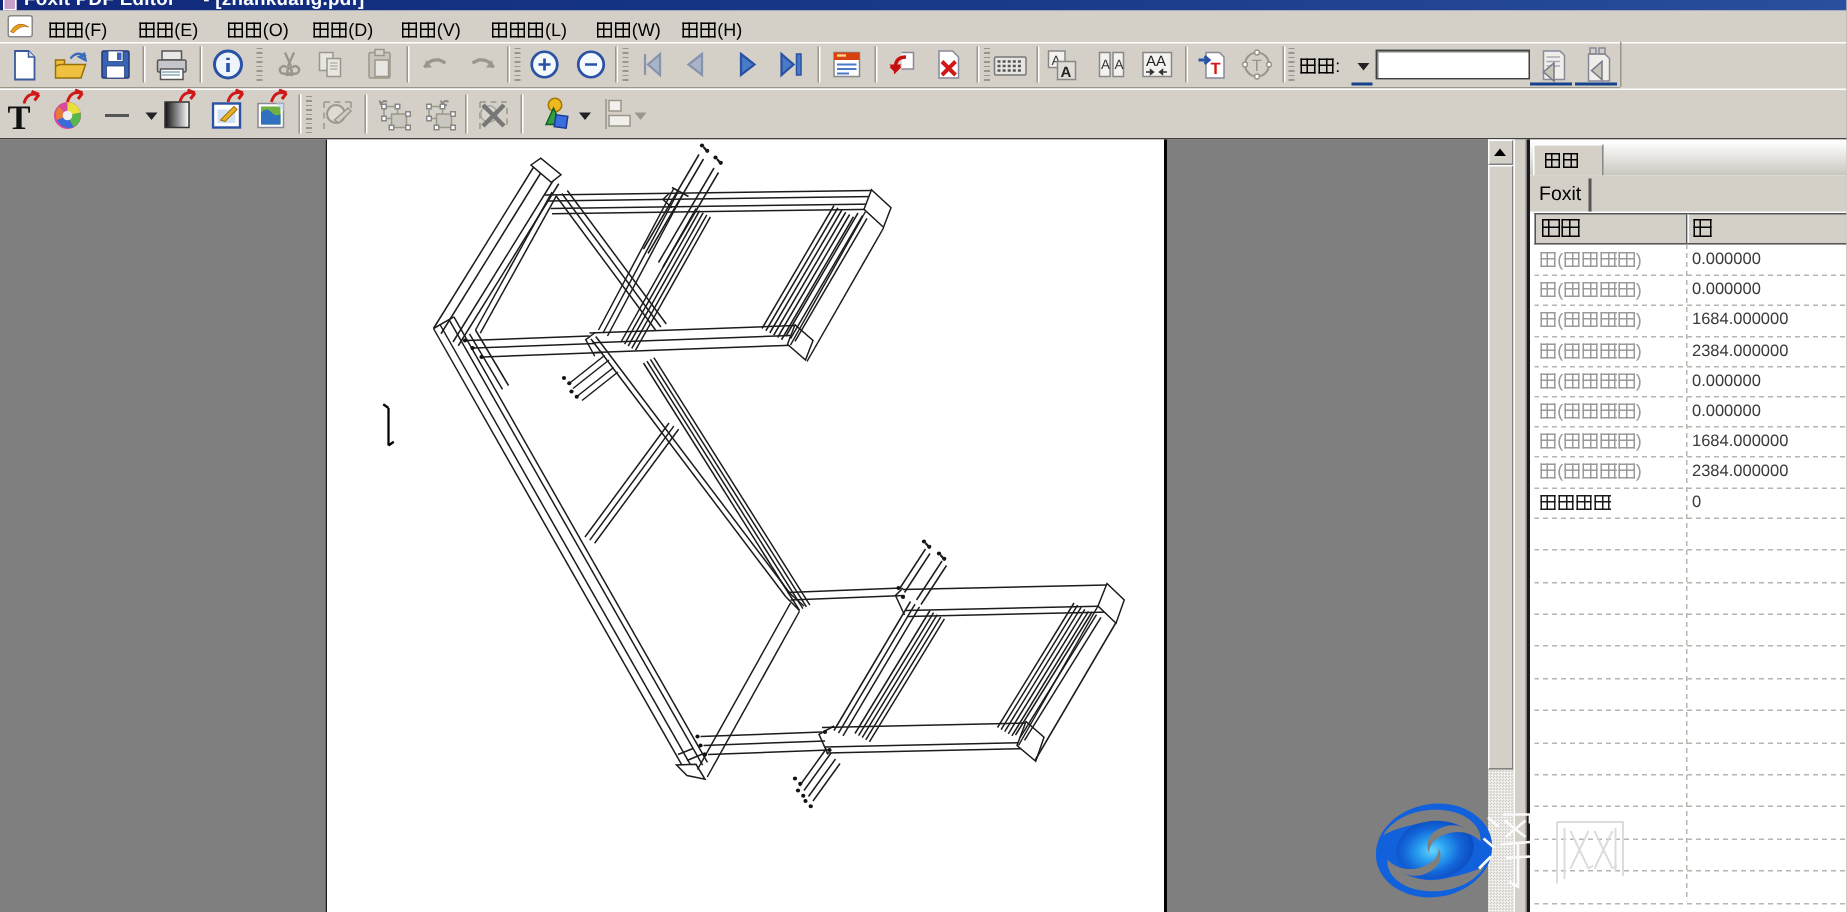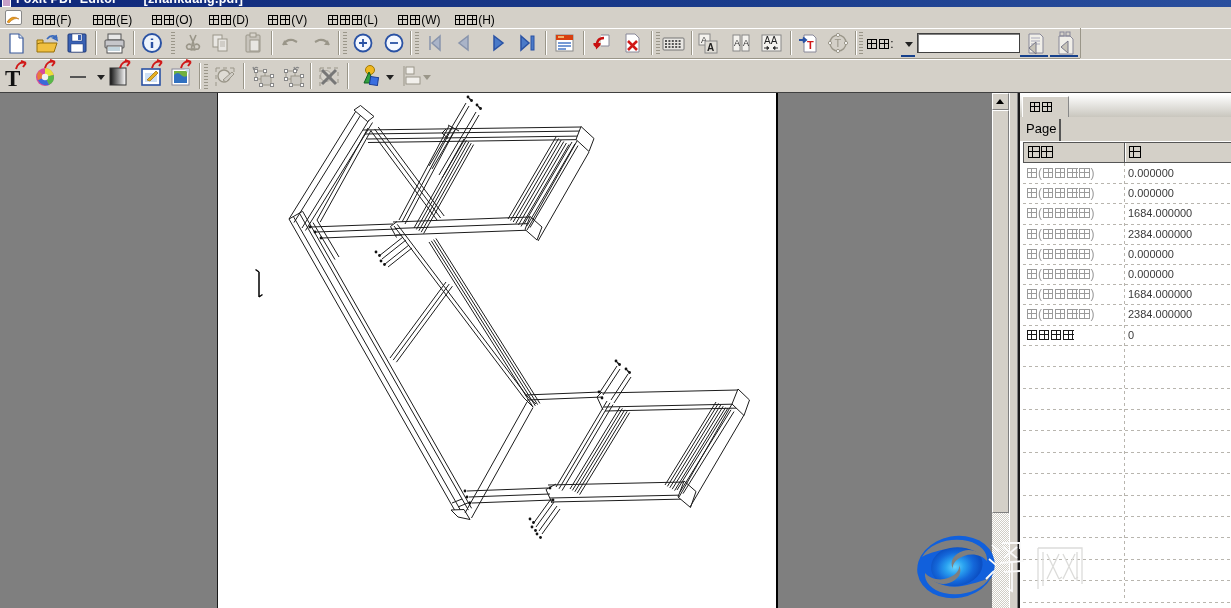"Page" div.abs { text: Page -> Foxit }
